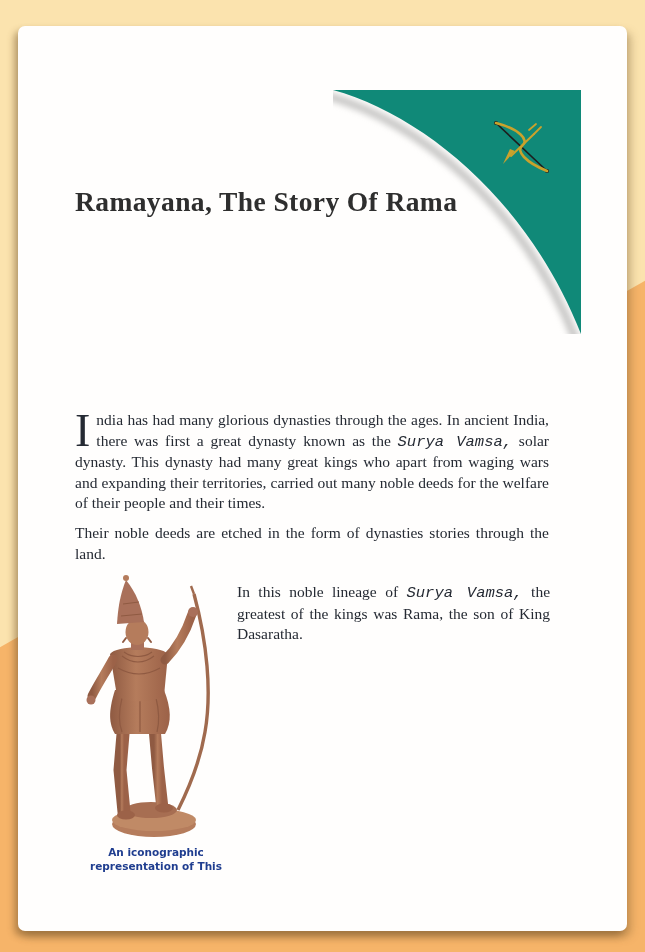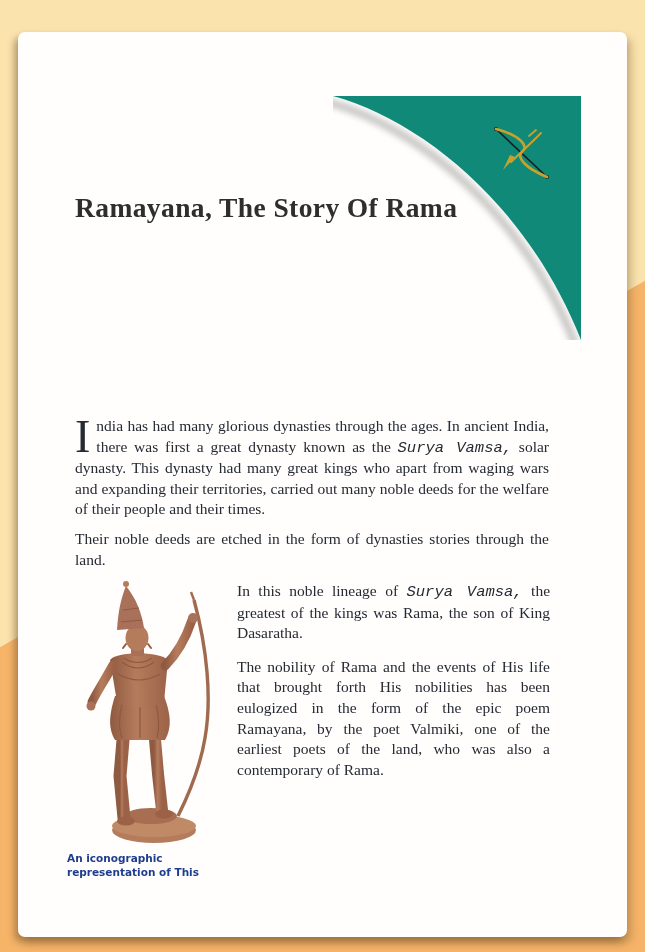"Ramayana, The Story Of Rama" .sheet { top: 32px -> 26px }
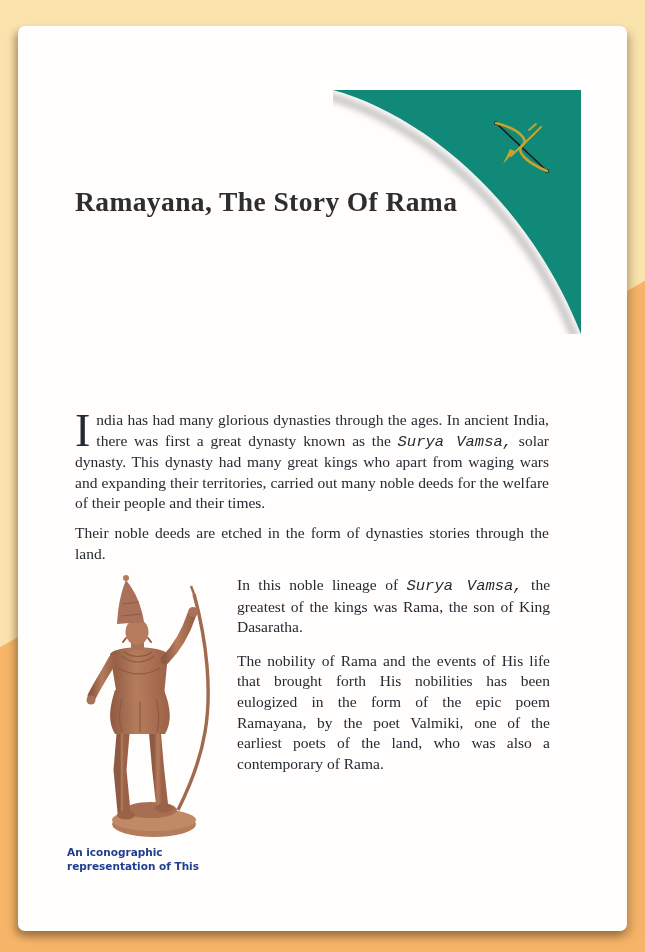"In this noble lineage of" .col-right p { margin: 1px 0 13px 0 -> 8px 0 13px 0 }
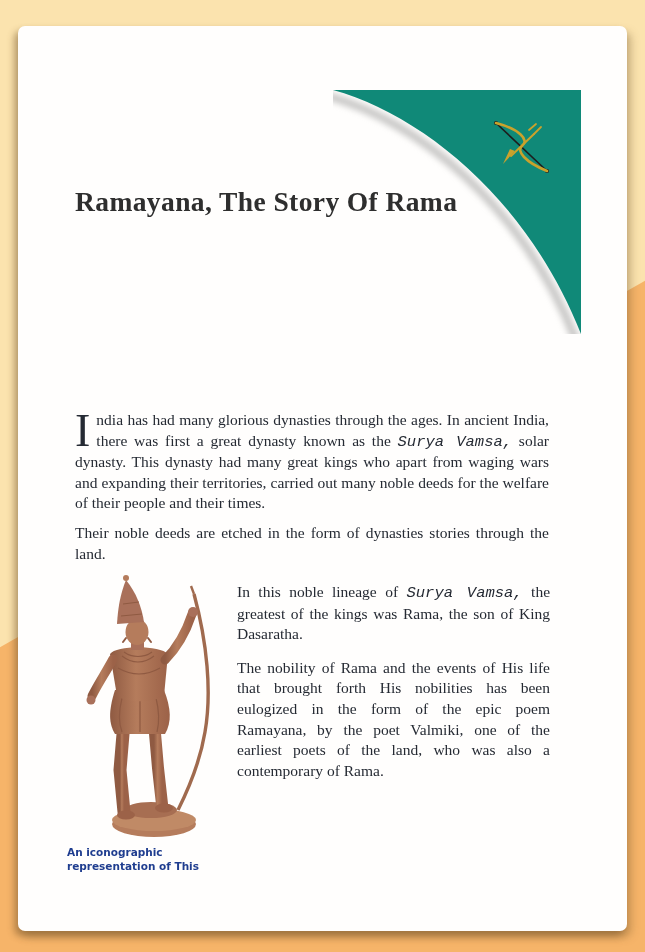"The nobility of Rama and" p { html: <p>The nobility of Rama and the events of His life that brought forth His nobilities has been eulogized in the form of the epic poem Ramayana, by the poet Valmiki, one of the earliest poets of the land, who was also a contemporary of Rama.</p> -> none }
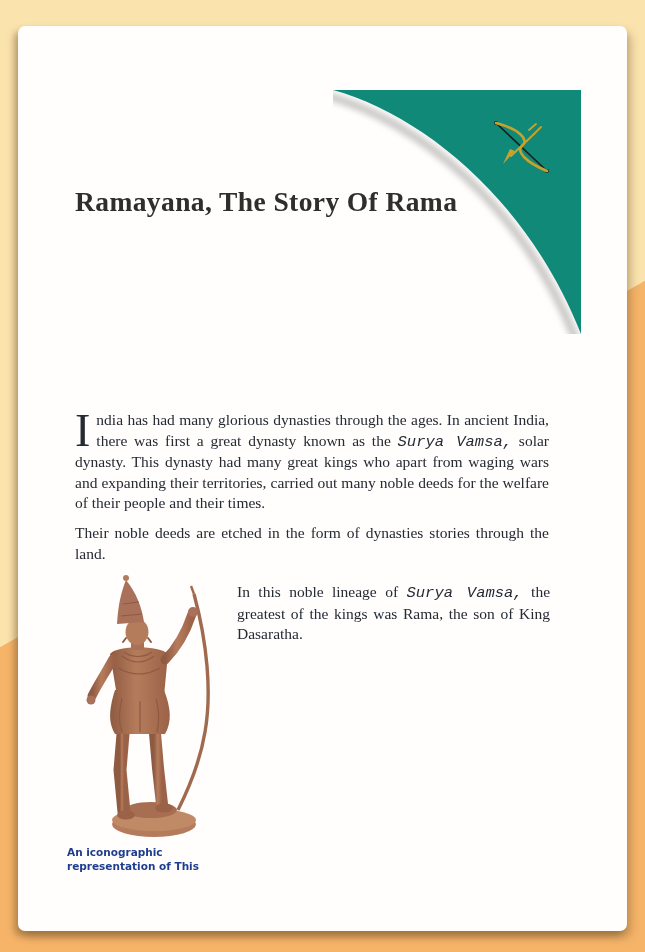"An iconographic" .figure { text-align: none -> center }
